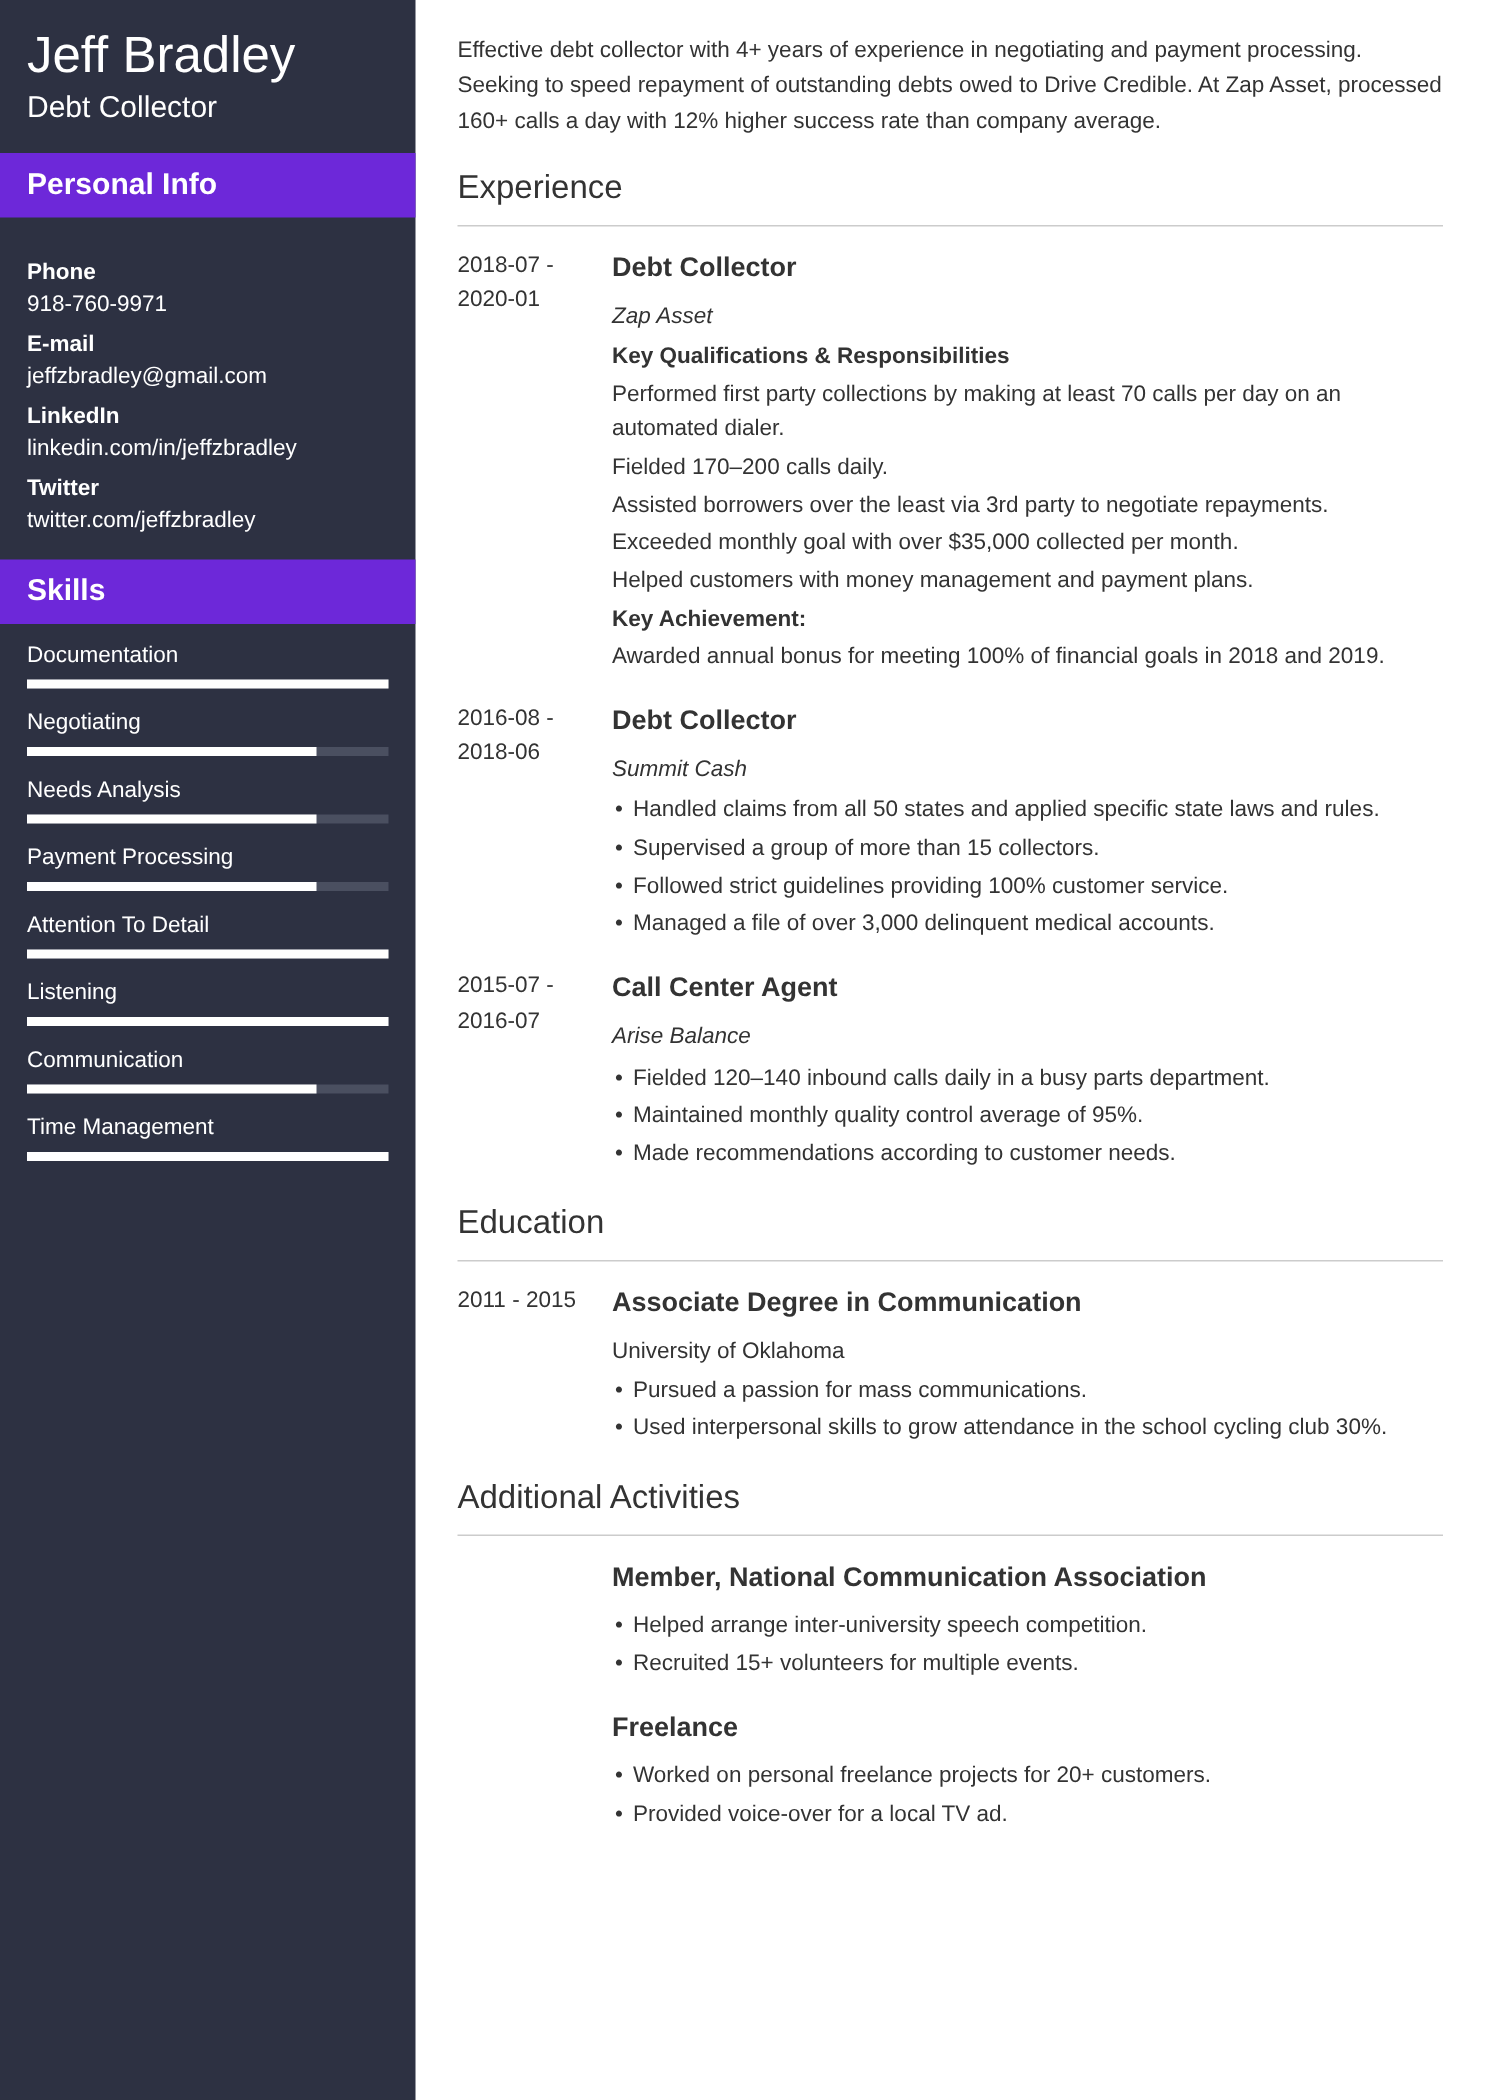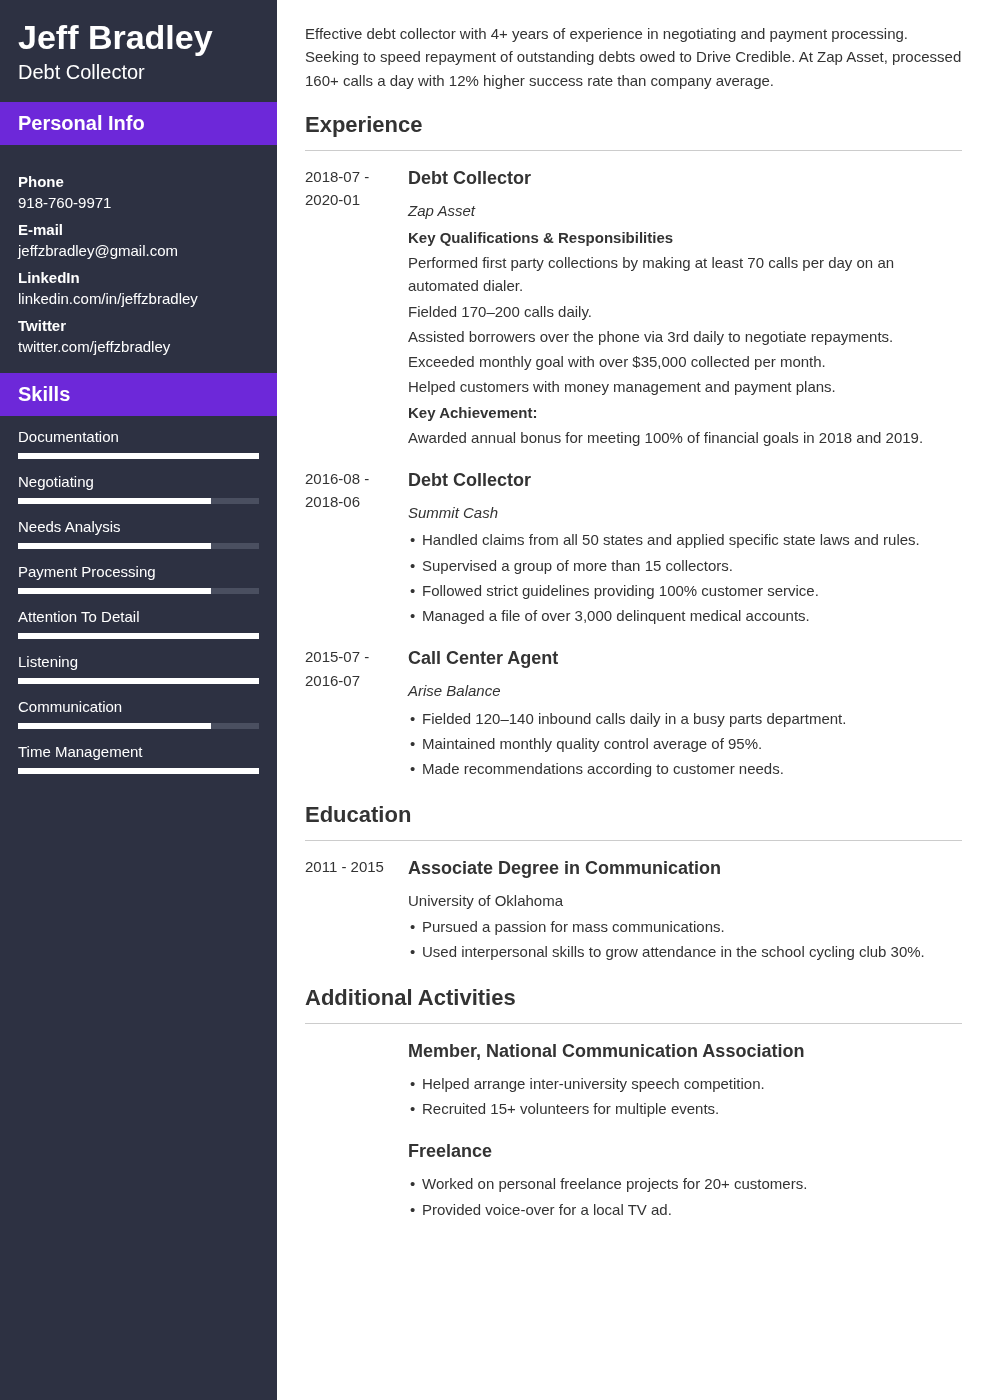"Jeff Bradley" .name { font-weight: 700 -> 400 }
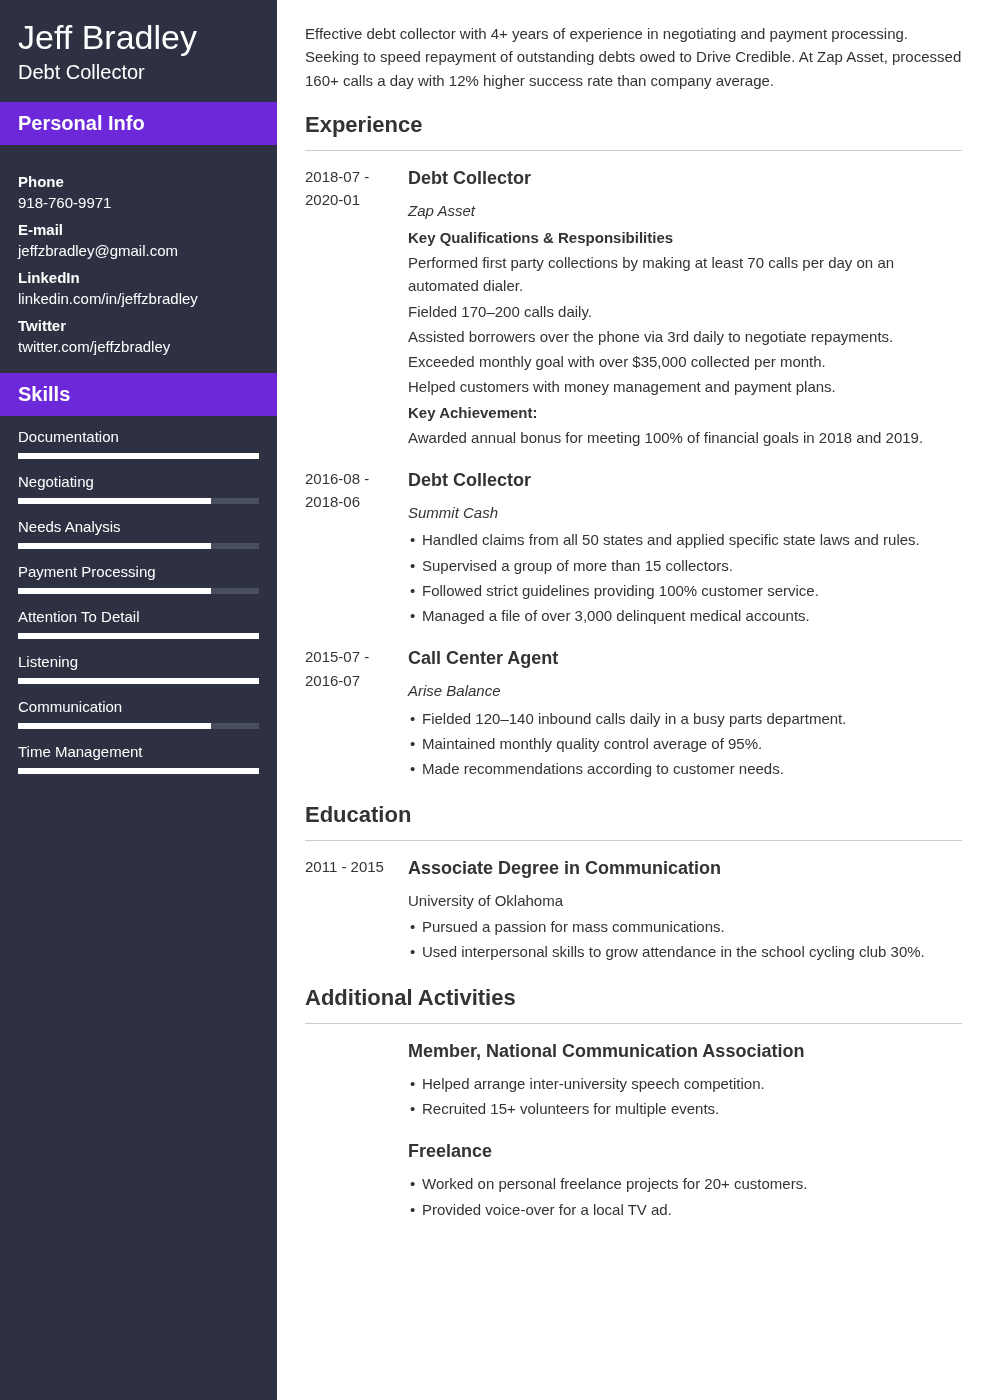"Experience" .mhead { font-weight: 700 -> 400 }
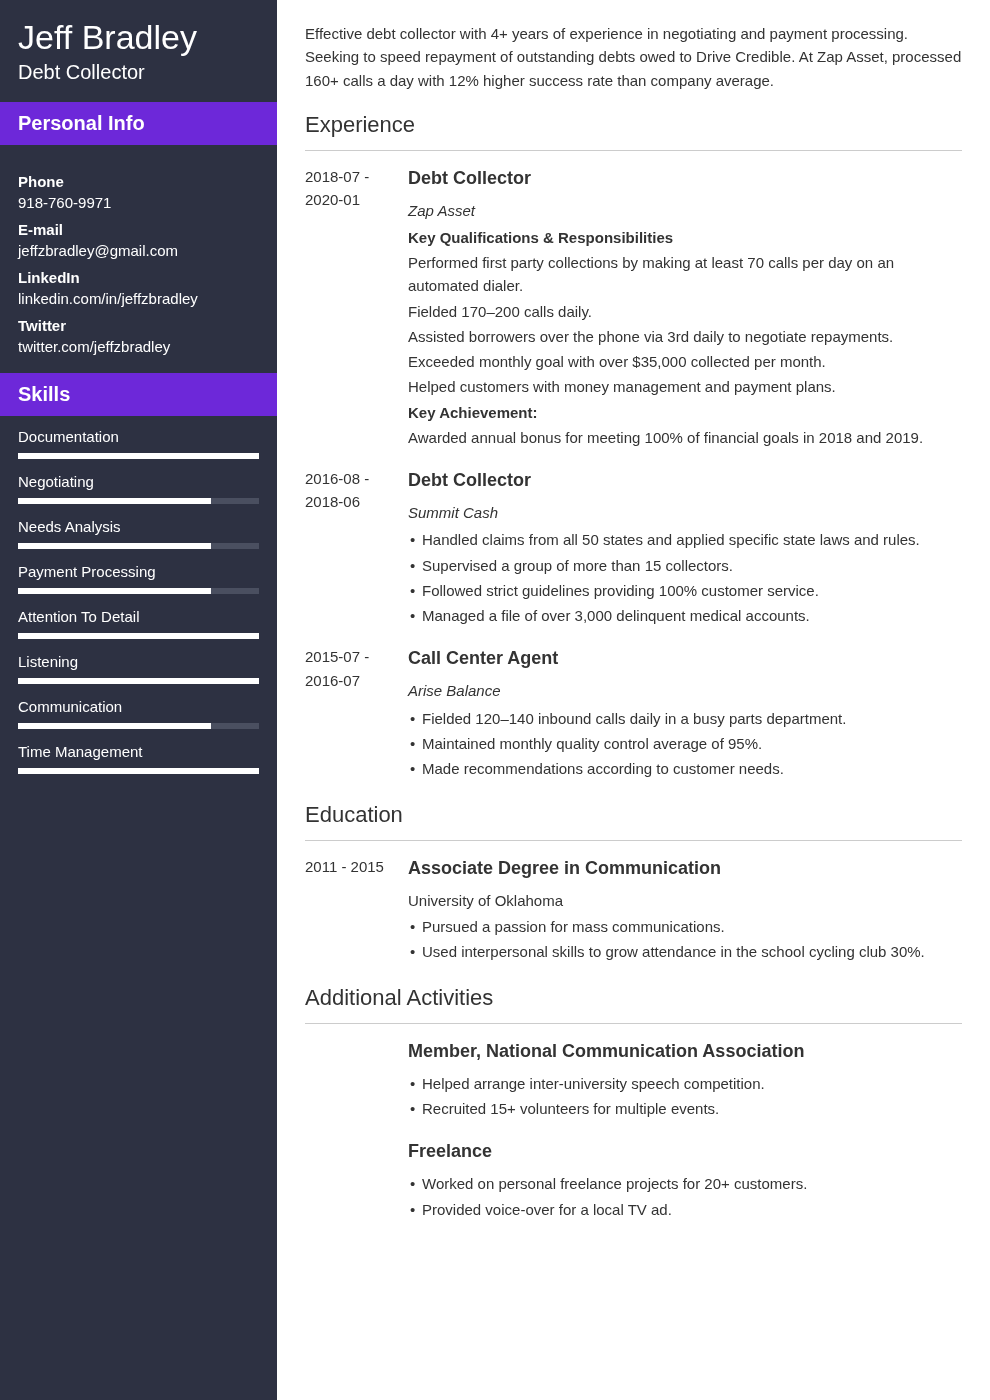"Assisted borrowers over the phone" p { text: phone via 3rd daily -> least via 3rd party }
